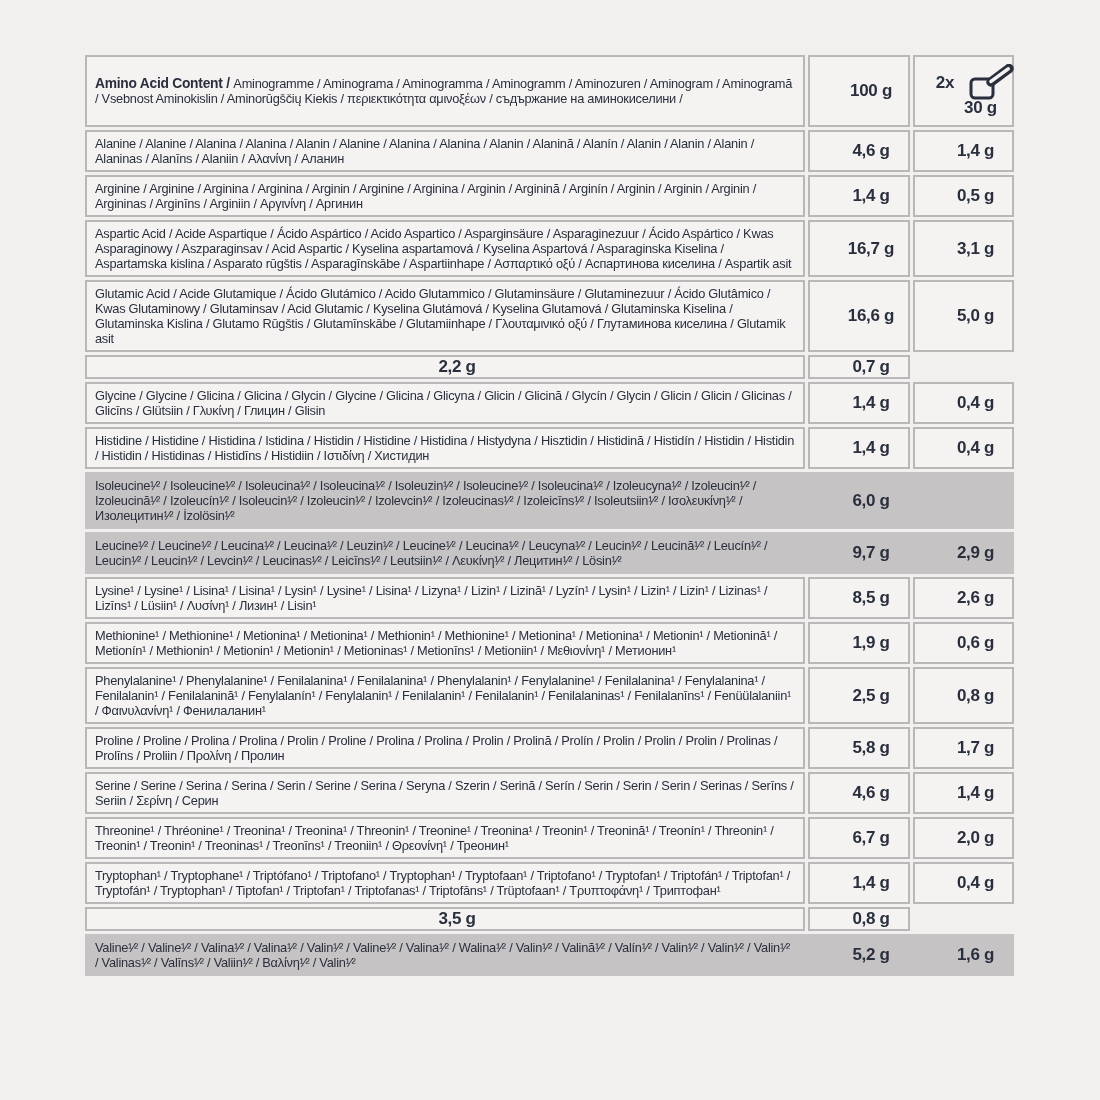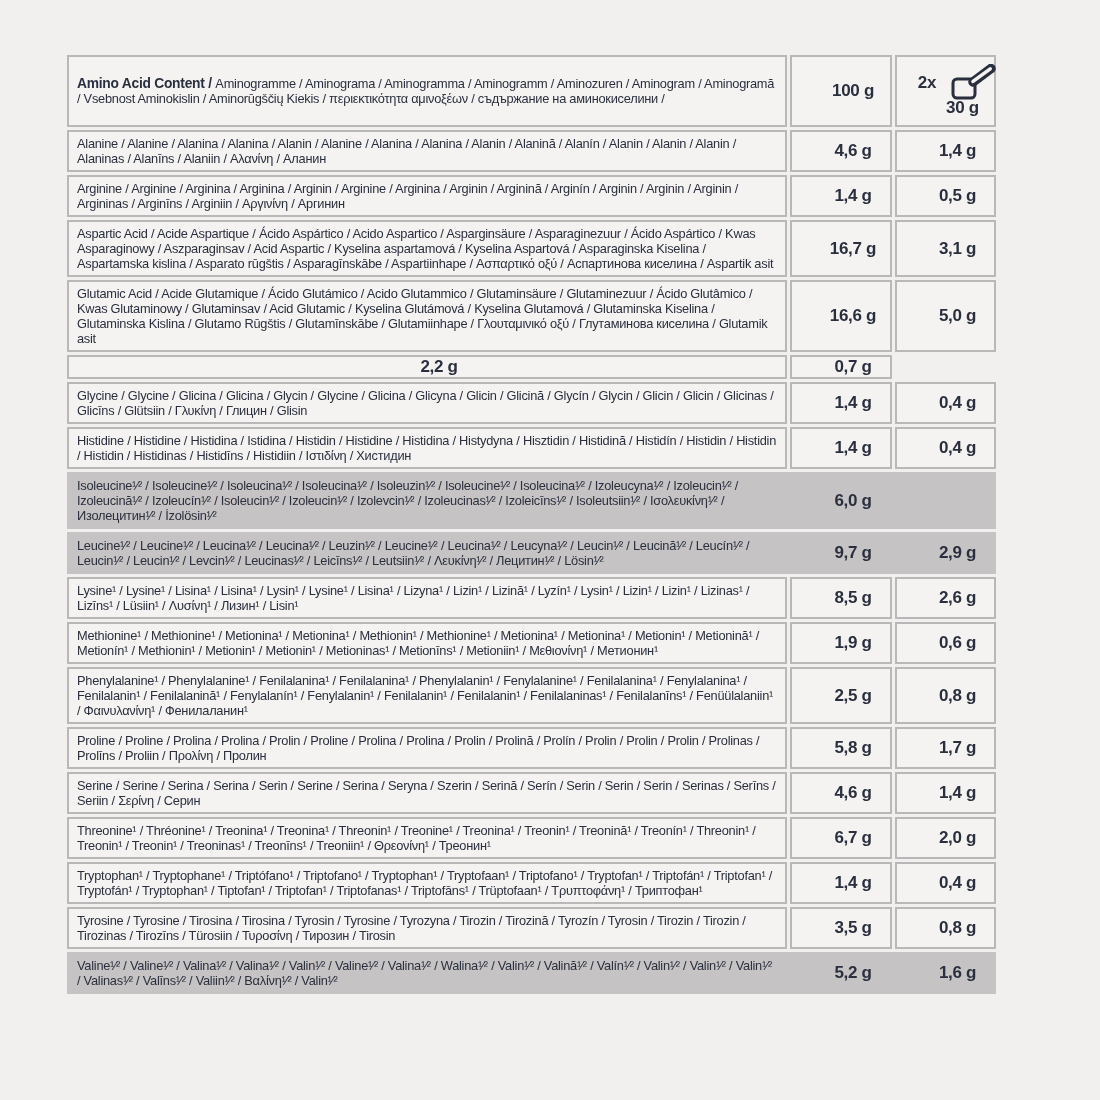"Amino Acid Content / Aminogramme" .table { left: 67px -> 85px }
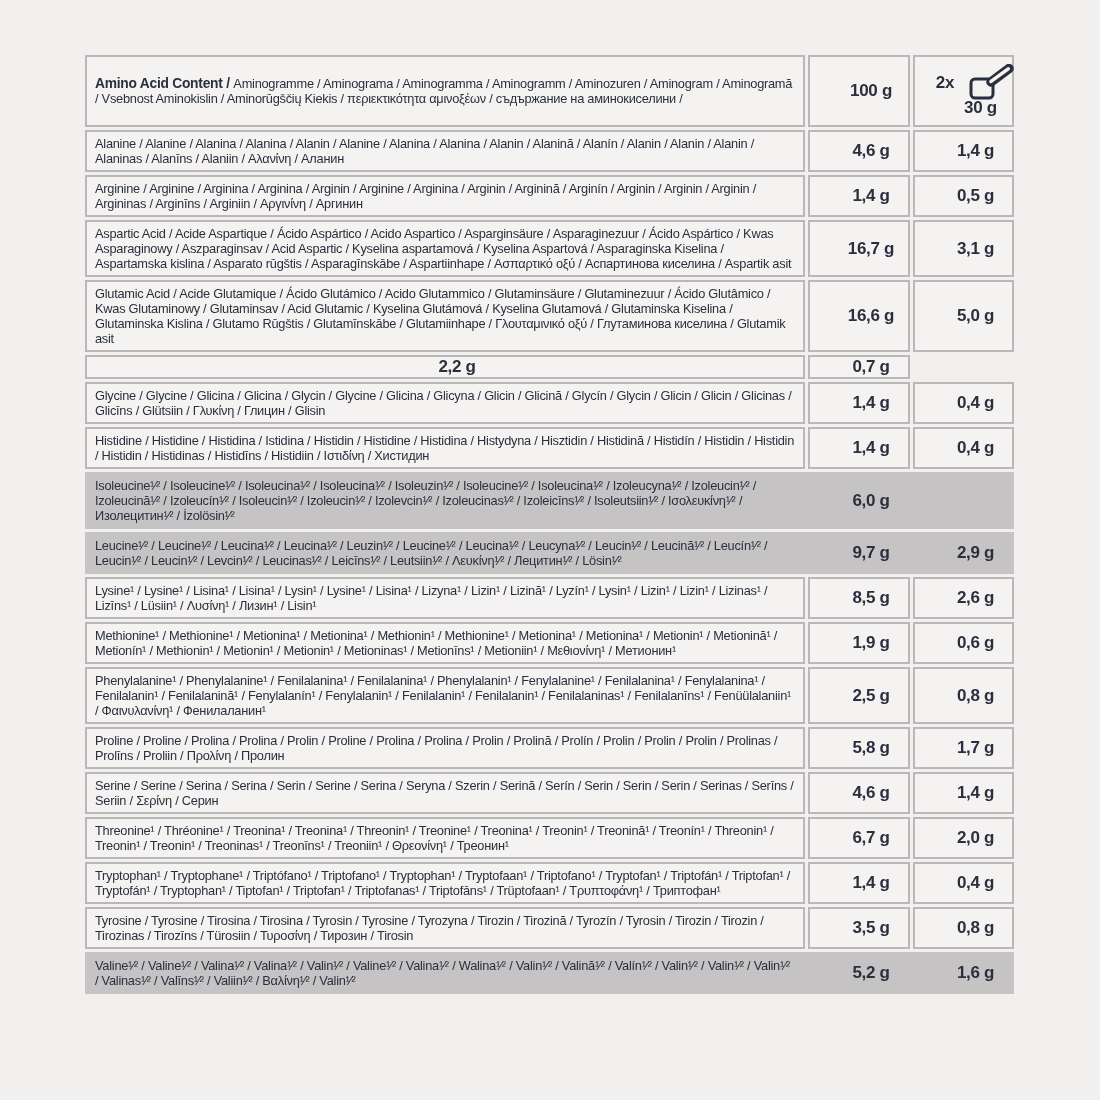"Tyrosine / Tyrosine / Tirosina" div.cell { html: <div>Tyrosine / Tyrosine / Tirosina / Tirosina / Tyrosin / Tyrosine / Tyrozyna / Tirozin / Tirozină / Tyrozín / Tyrosin / Tirozin / Tirozin / Tirozinas / Tirozīns / Türosiin / Τυροσίνη / Тирозин / Tirosin</div> -> none }
